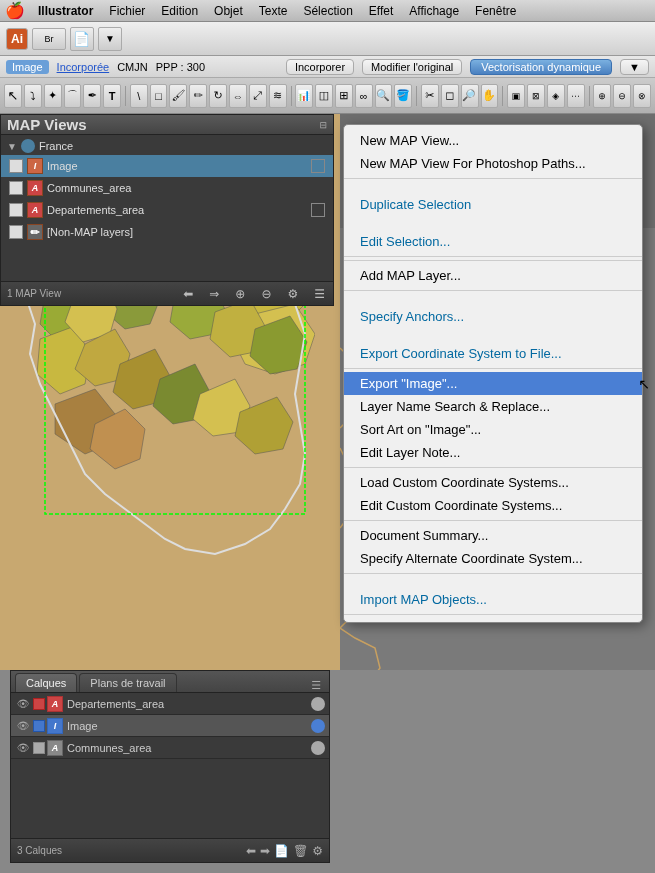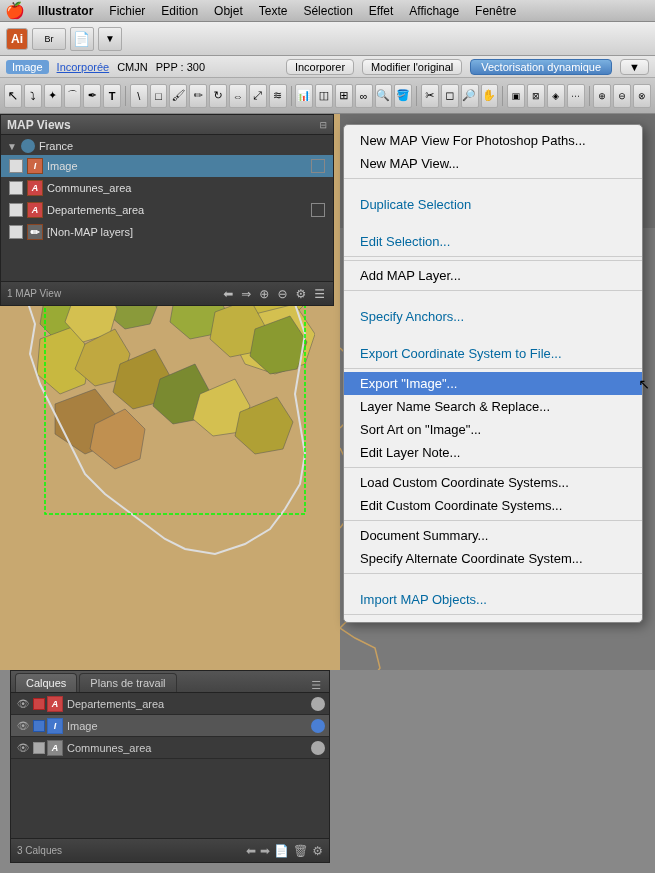"MAP Views" .panel-header-title { font-size: 12px -> 15px }
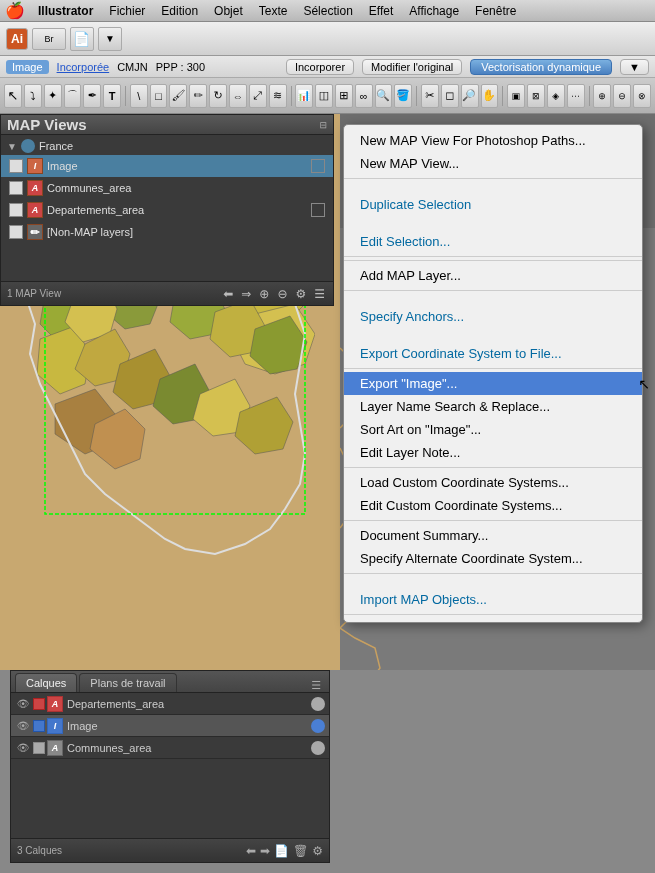"New MAP View For Photoshop" div.menu-item { order: before "New MAP View..." -> after "New MAP View..." }
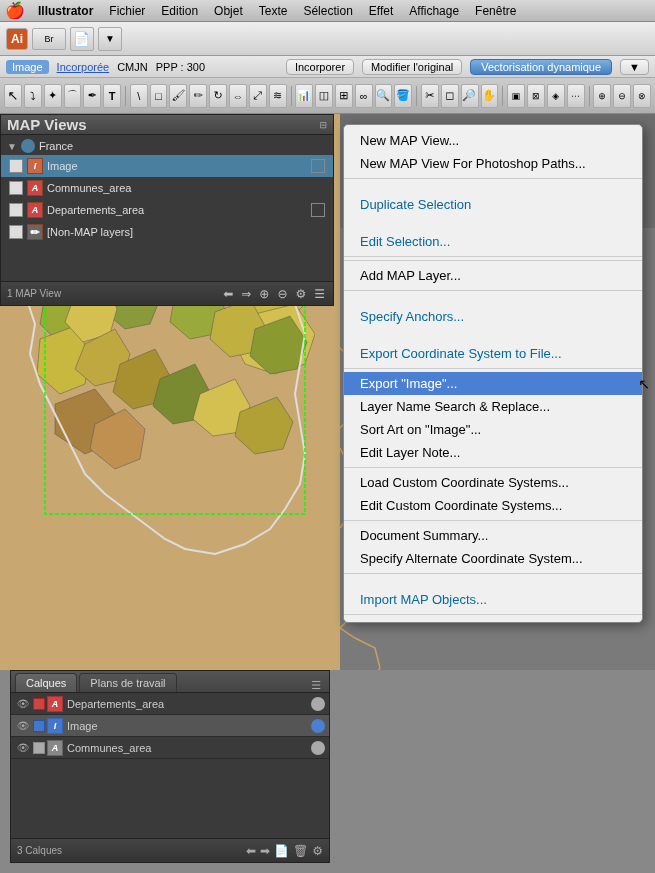"1 MAP View" .panel-footer { gap: 4px -> 12px }
